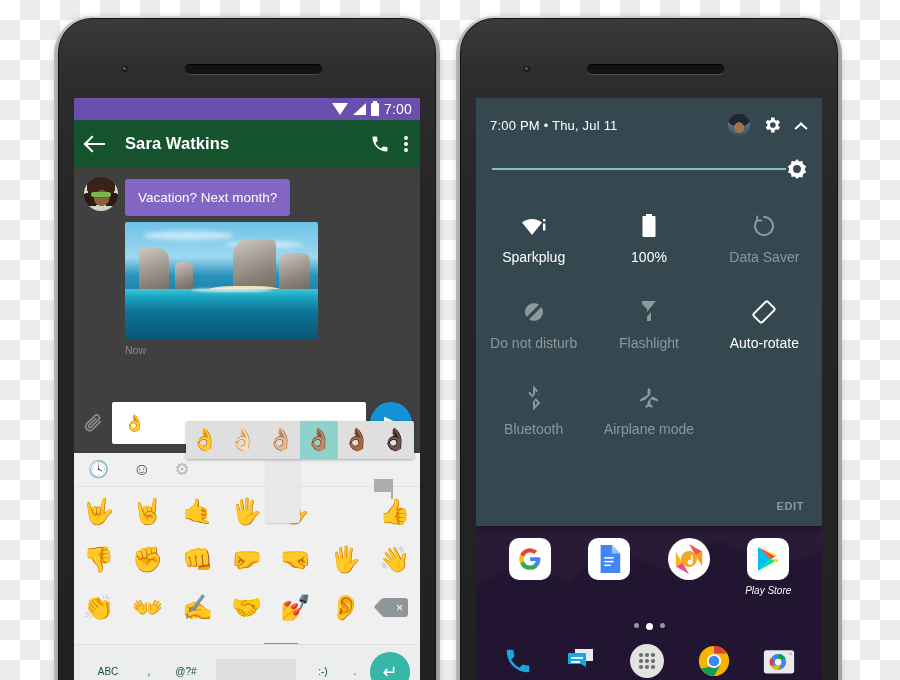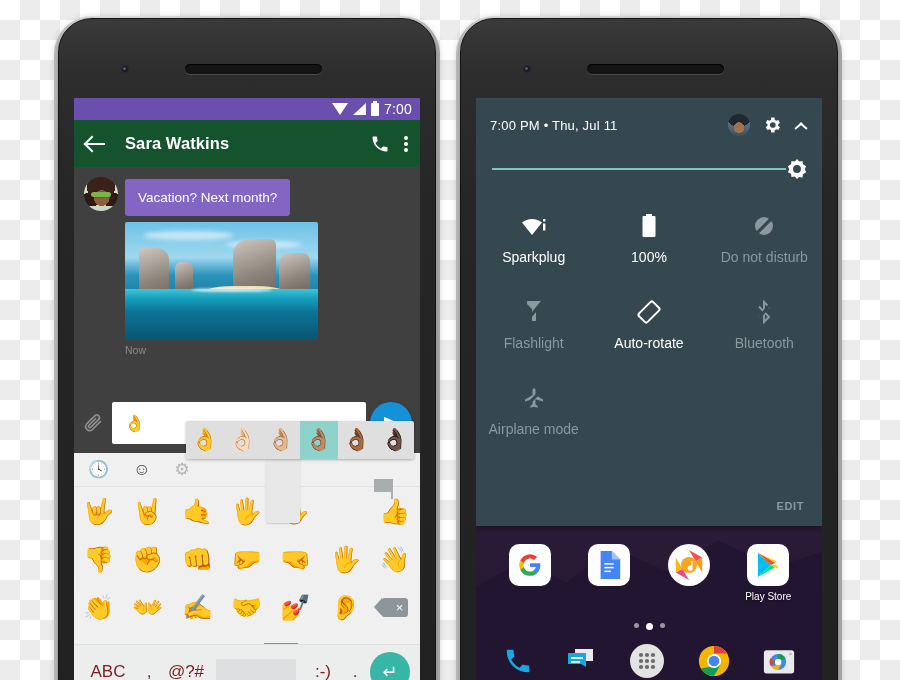"Data Saver" div.tile { html: none -> <div> <span> <svg> <path></path> <path></path> </svg> </span> <span>Data Saver</span> </div> }
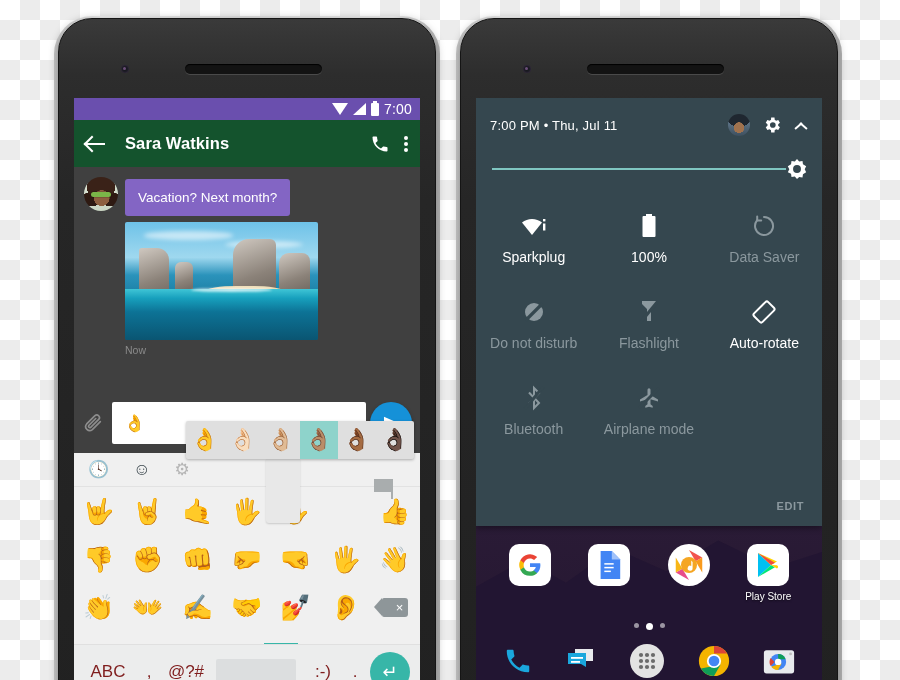"Play Store" .app-row { font-style: none -> italic; padding: 18px 14px -> 12px 14px }
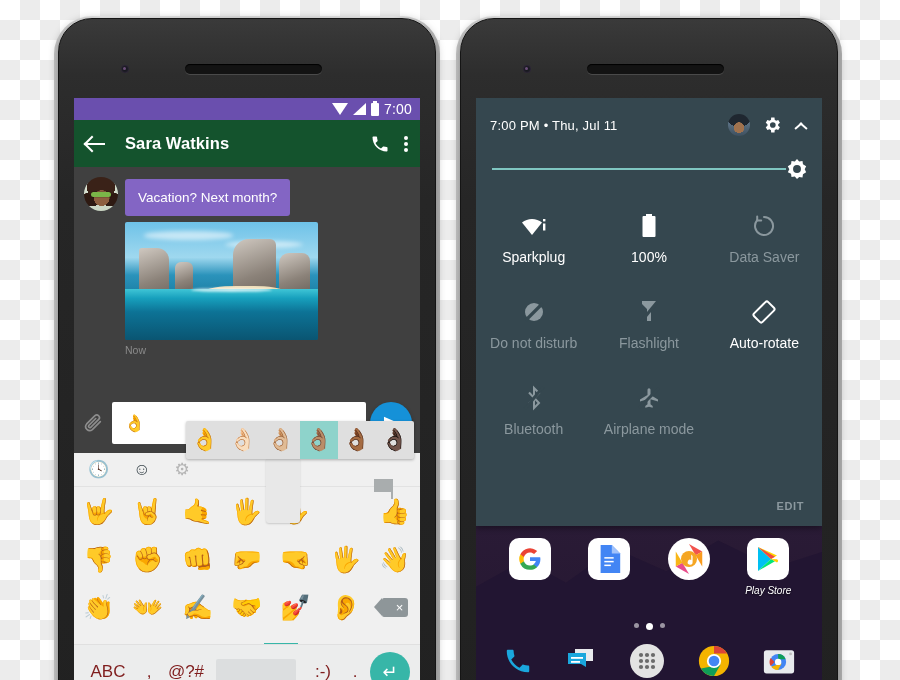"ABC" .kb-key { color: #7f1d1d -> #14532d; font-size: 17px -> 10px }
